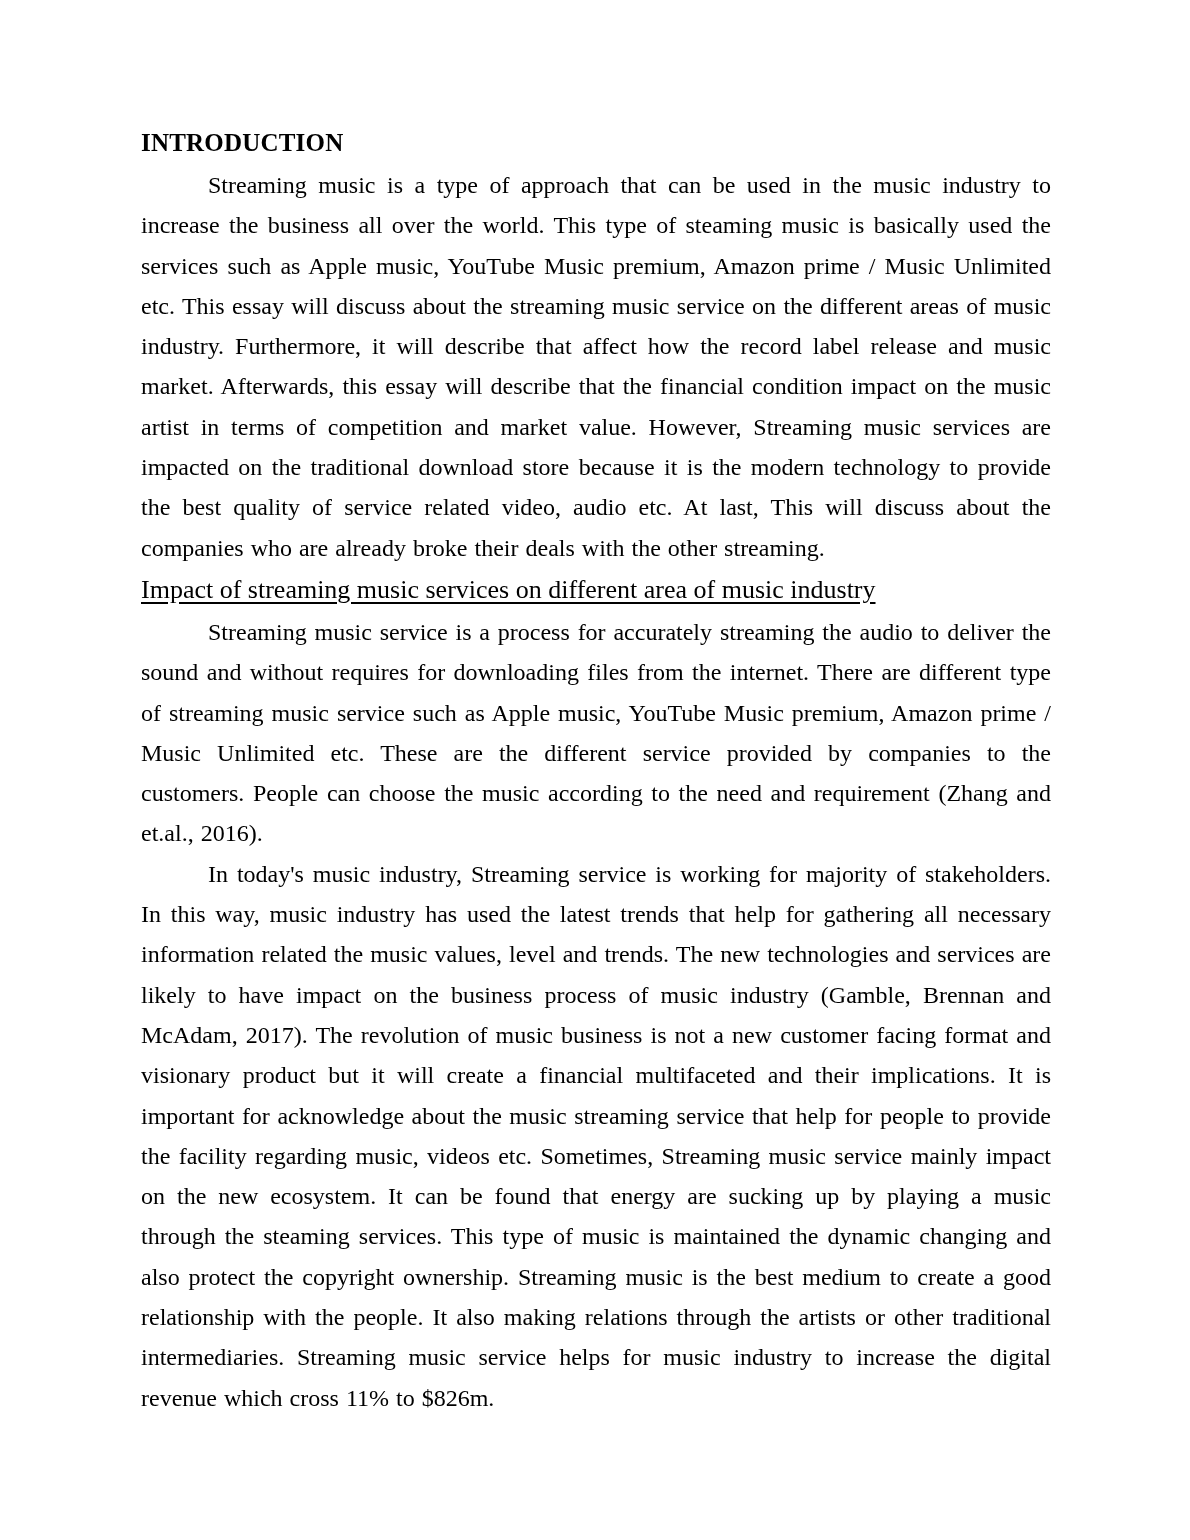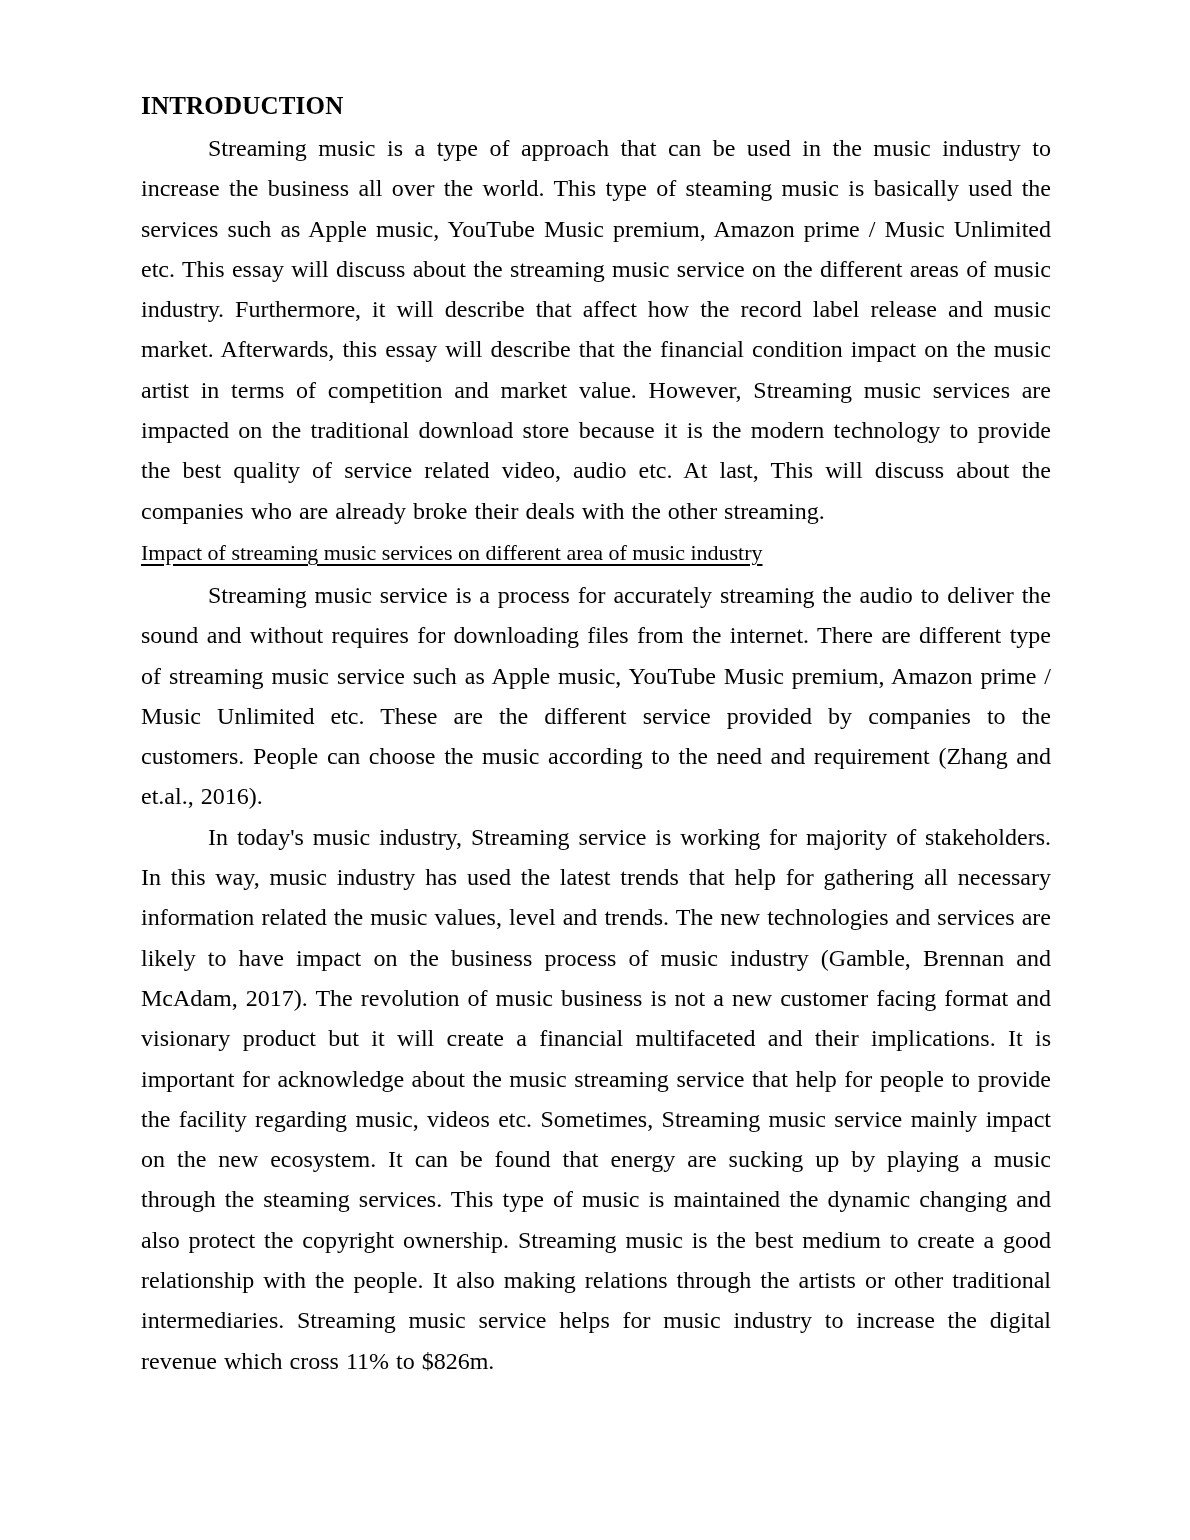"INTRODUCTION" .page { padding: 83px 139px 0 141px -> 120px 139px 0 141px }
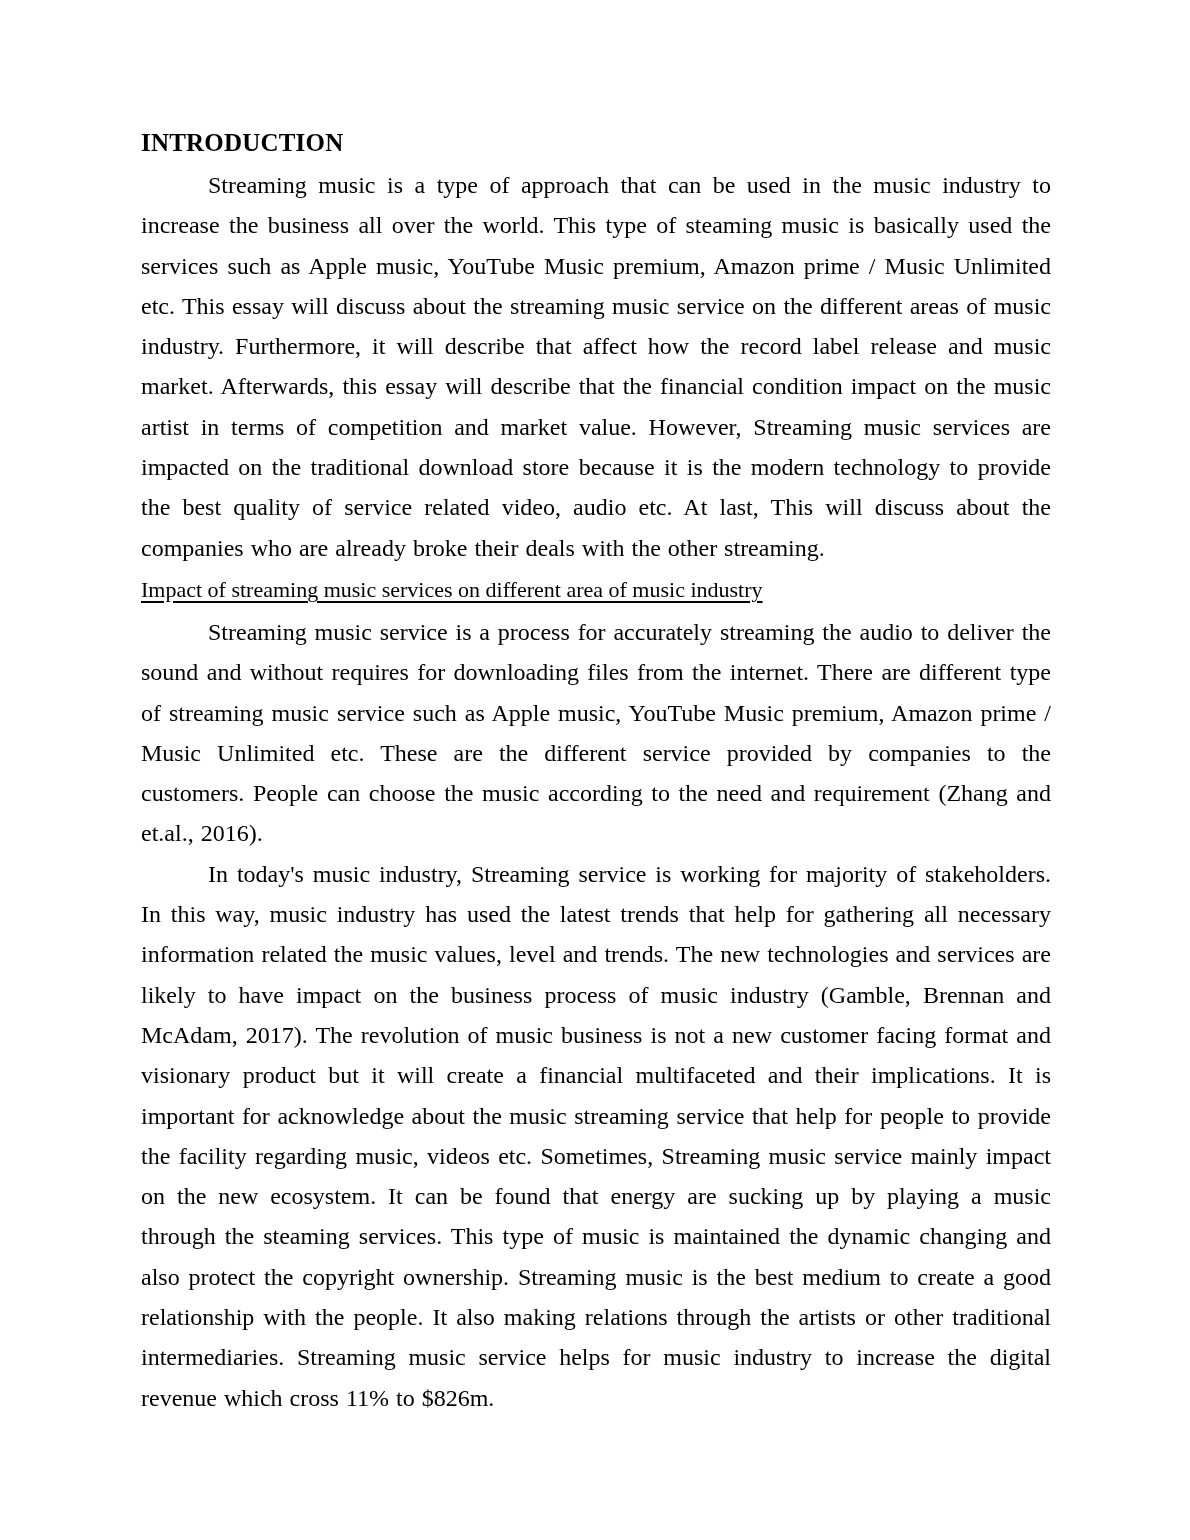"Impact of streaming music services" .doc-h2 { font-size: 22px -> 26px }
